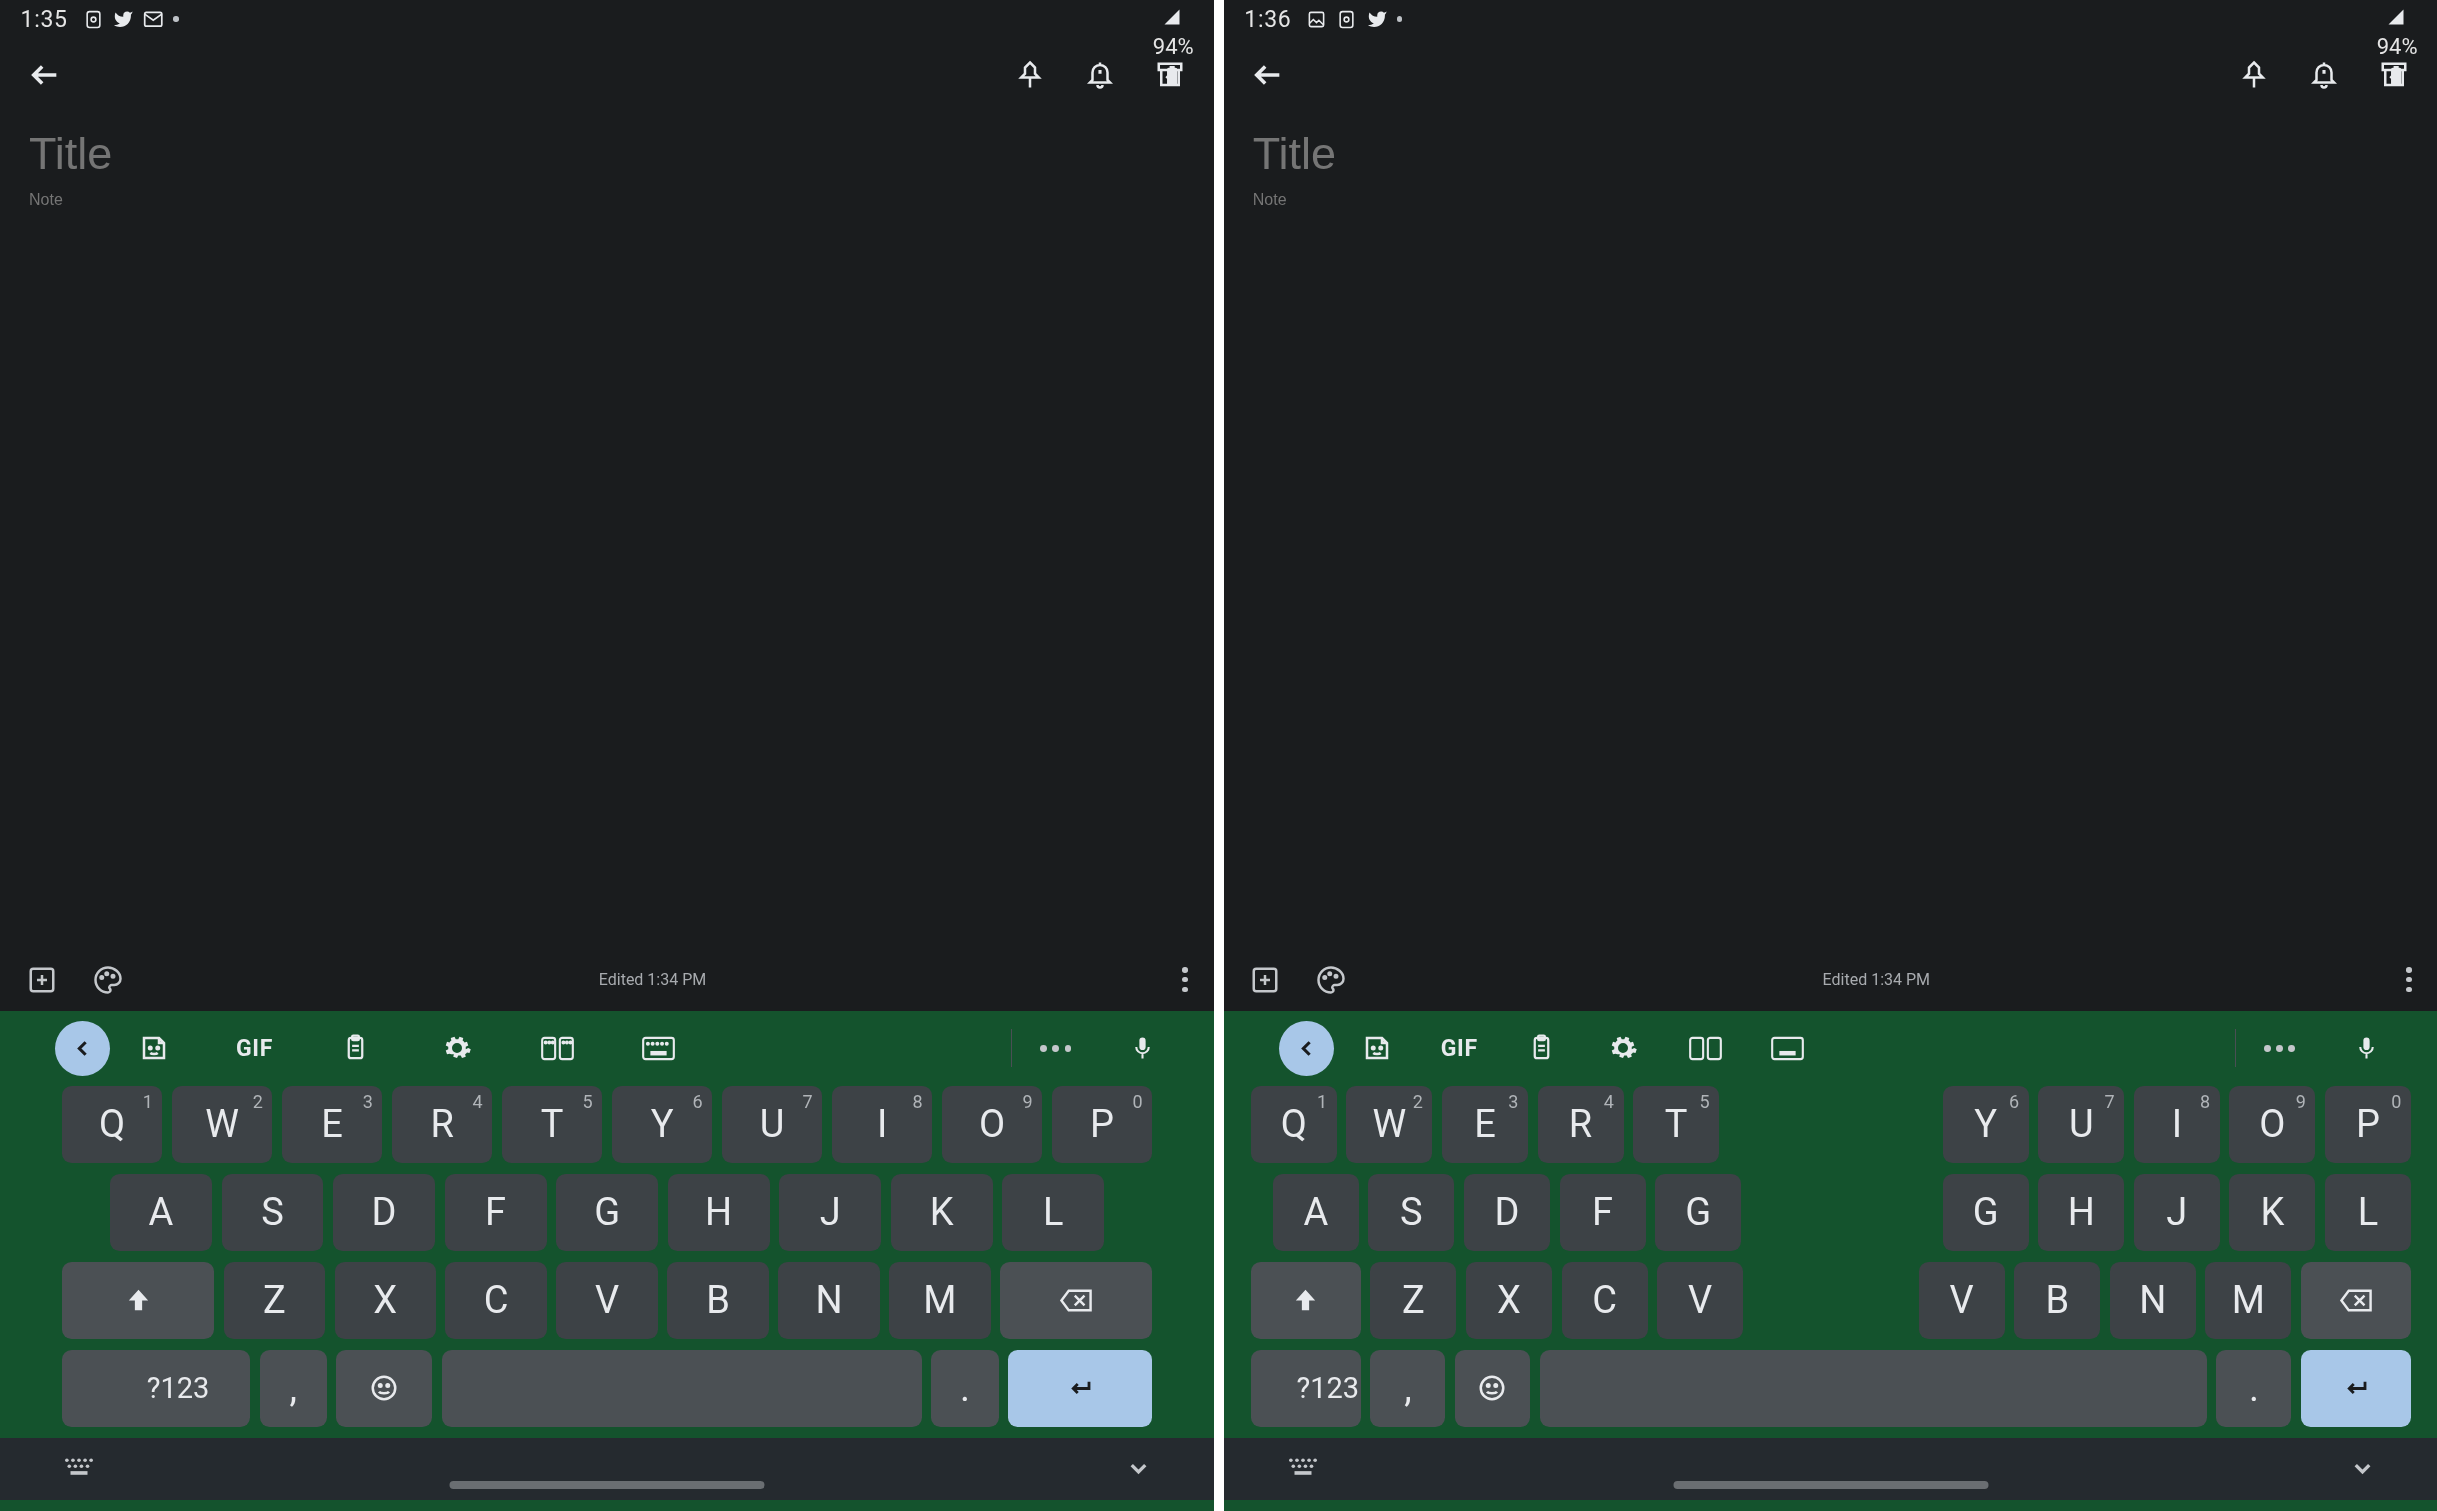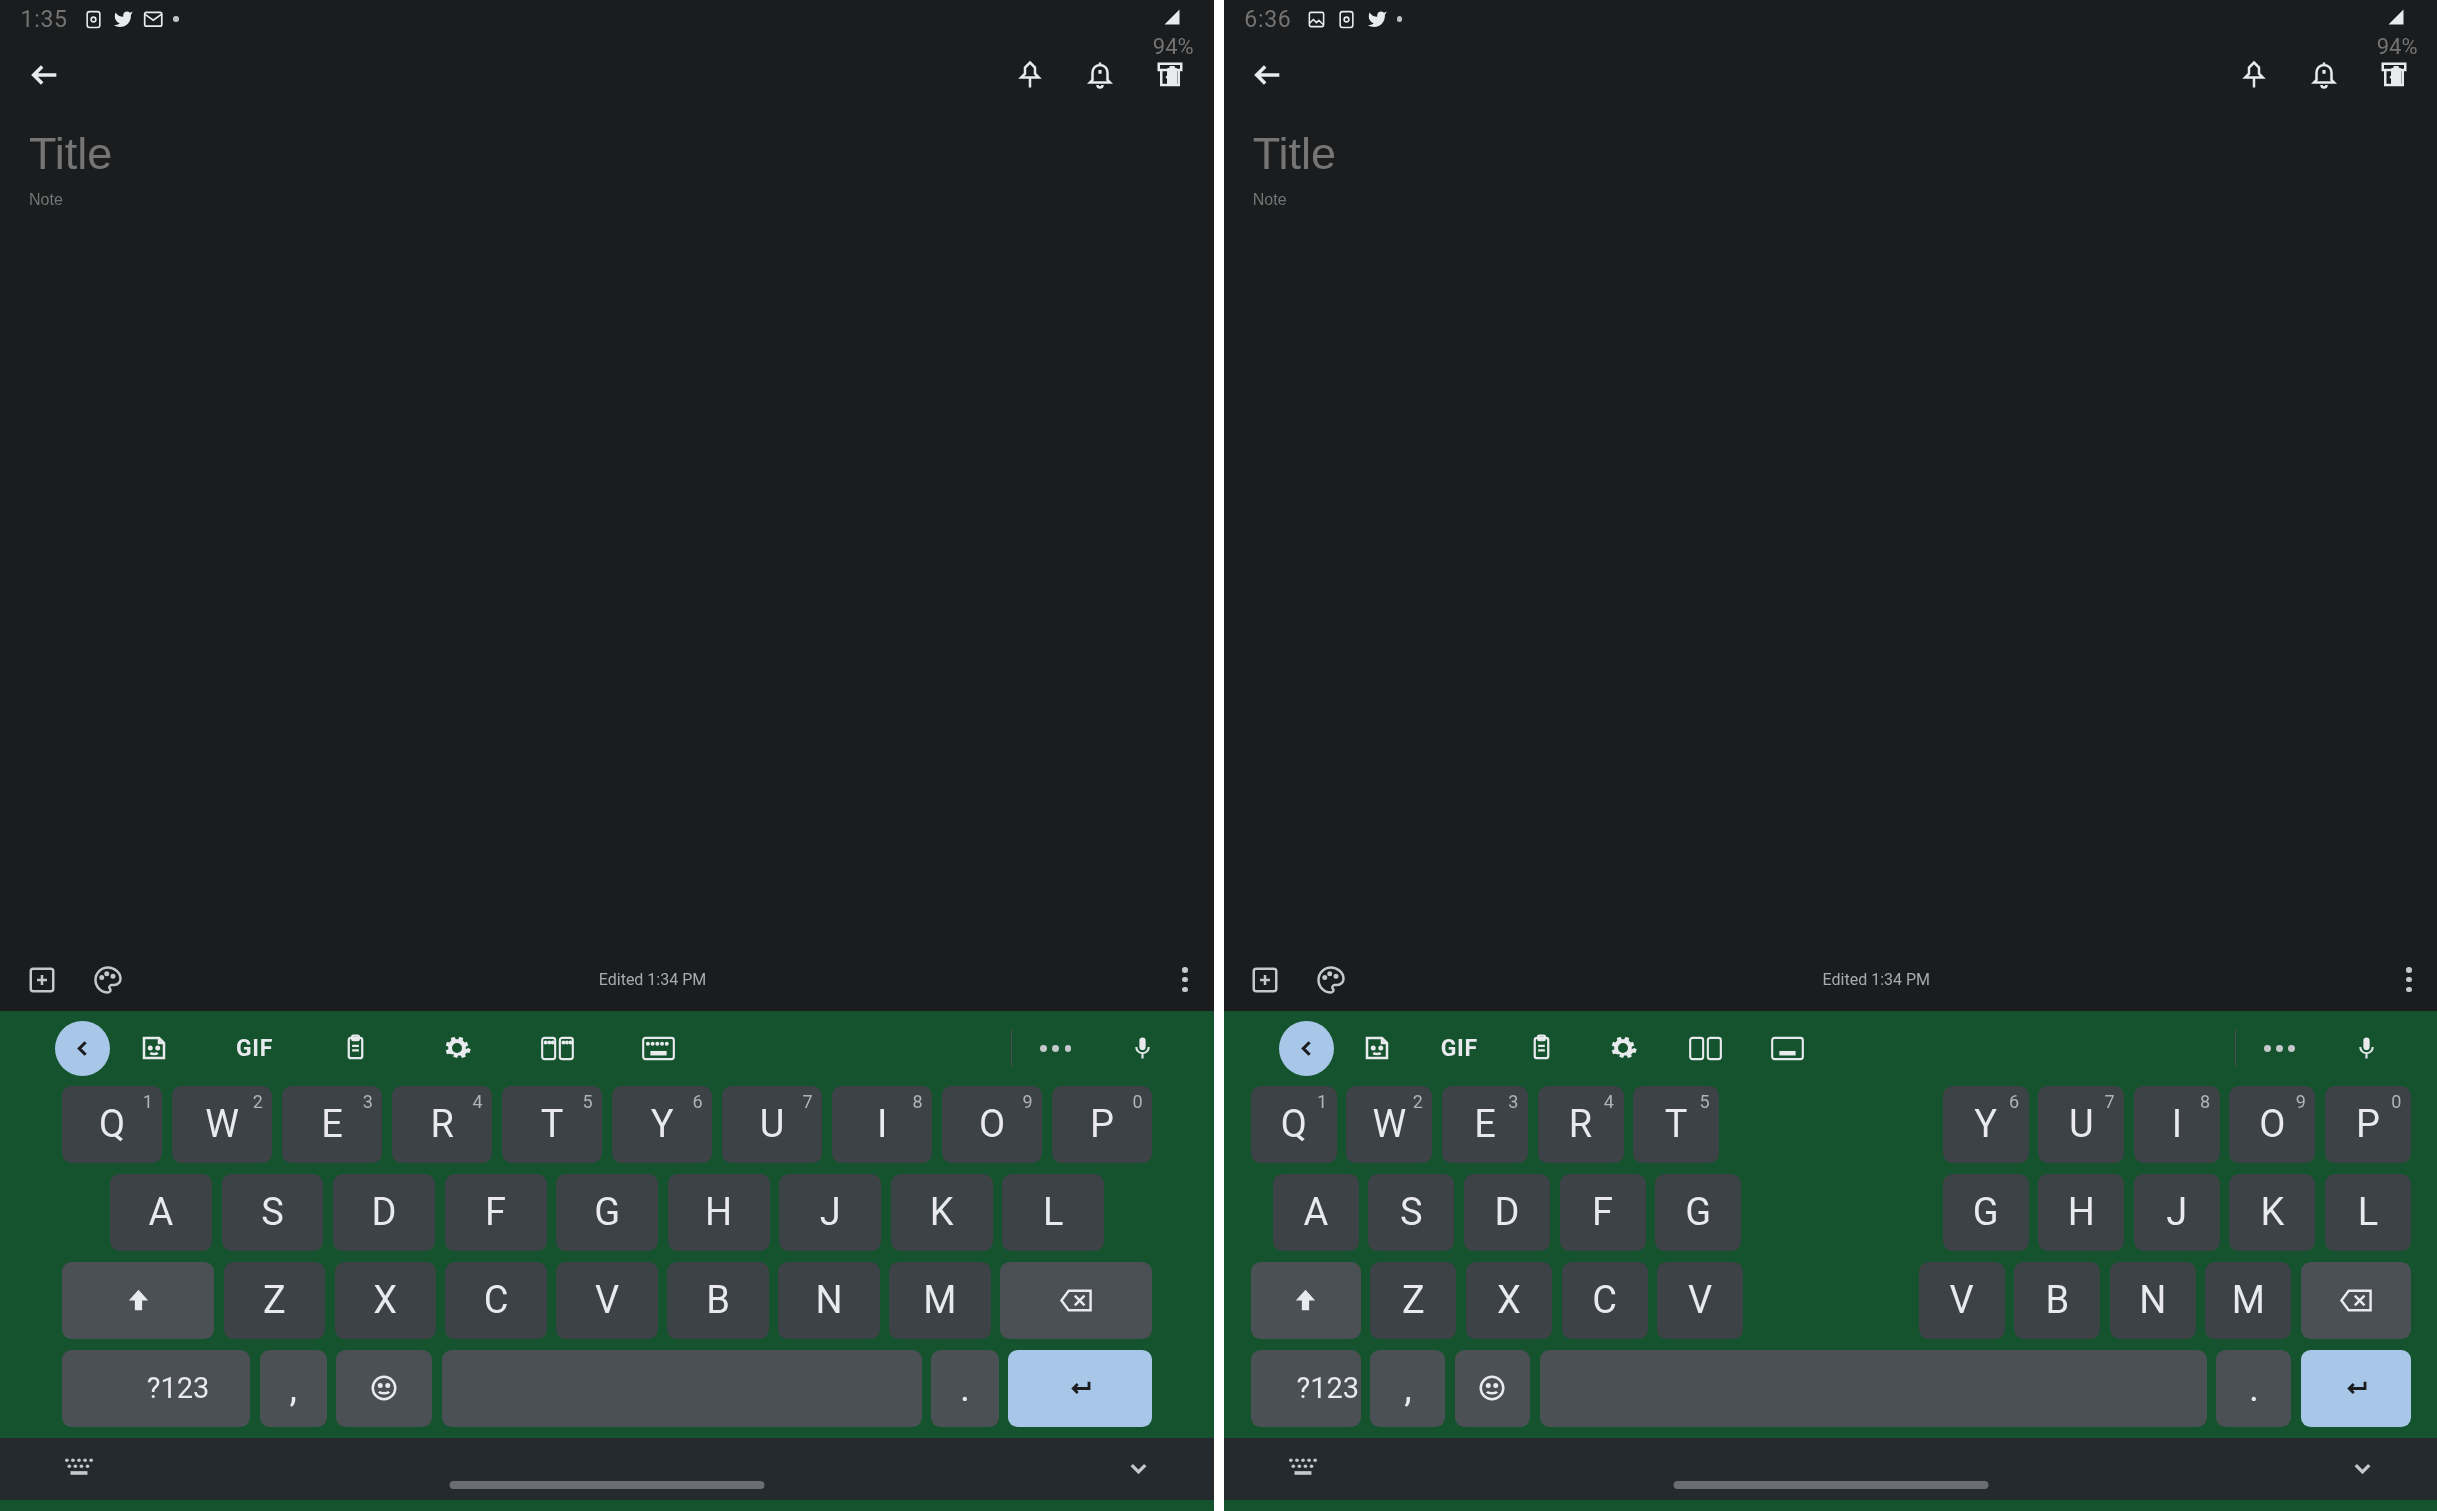"1:35" .status-bar { color: #737373 -> #e5e5e5 }
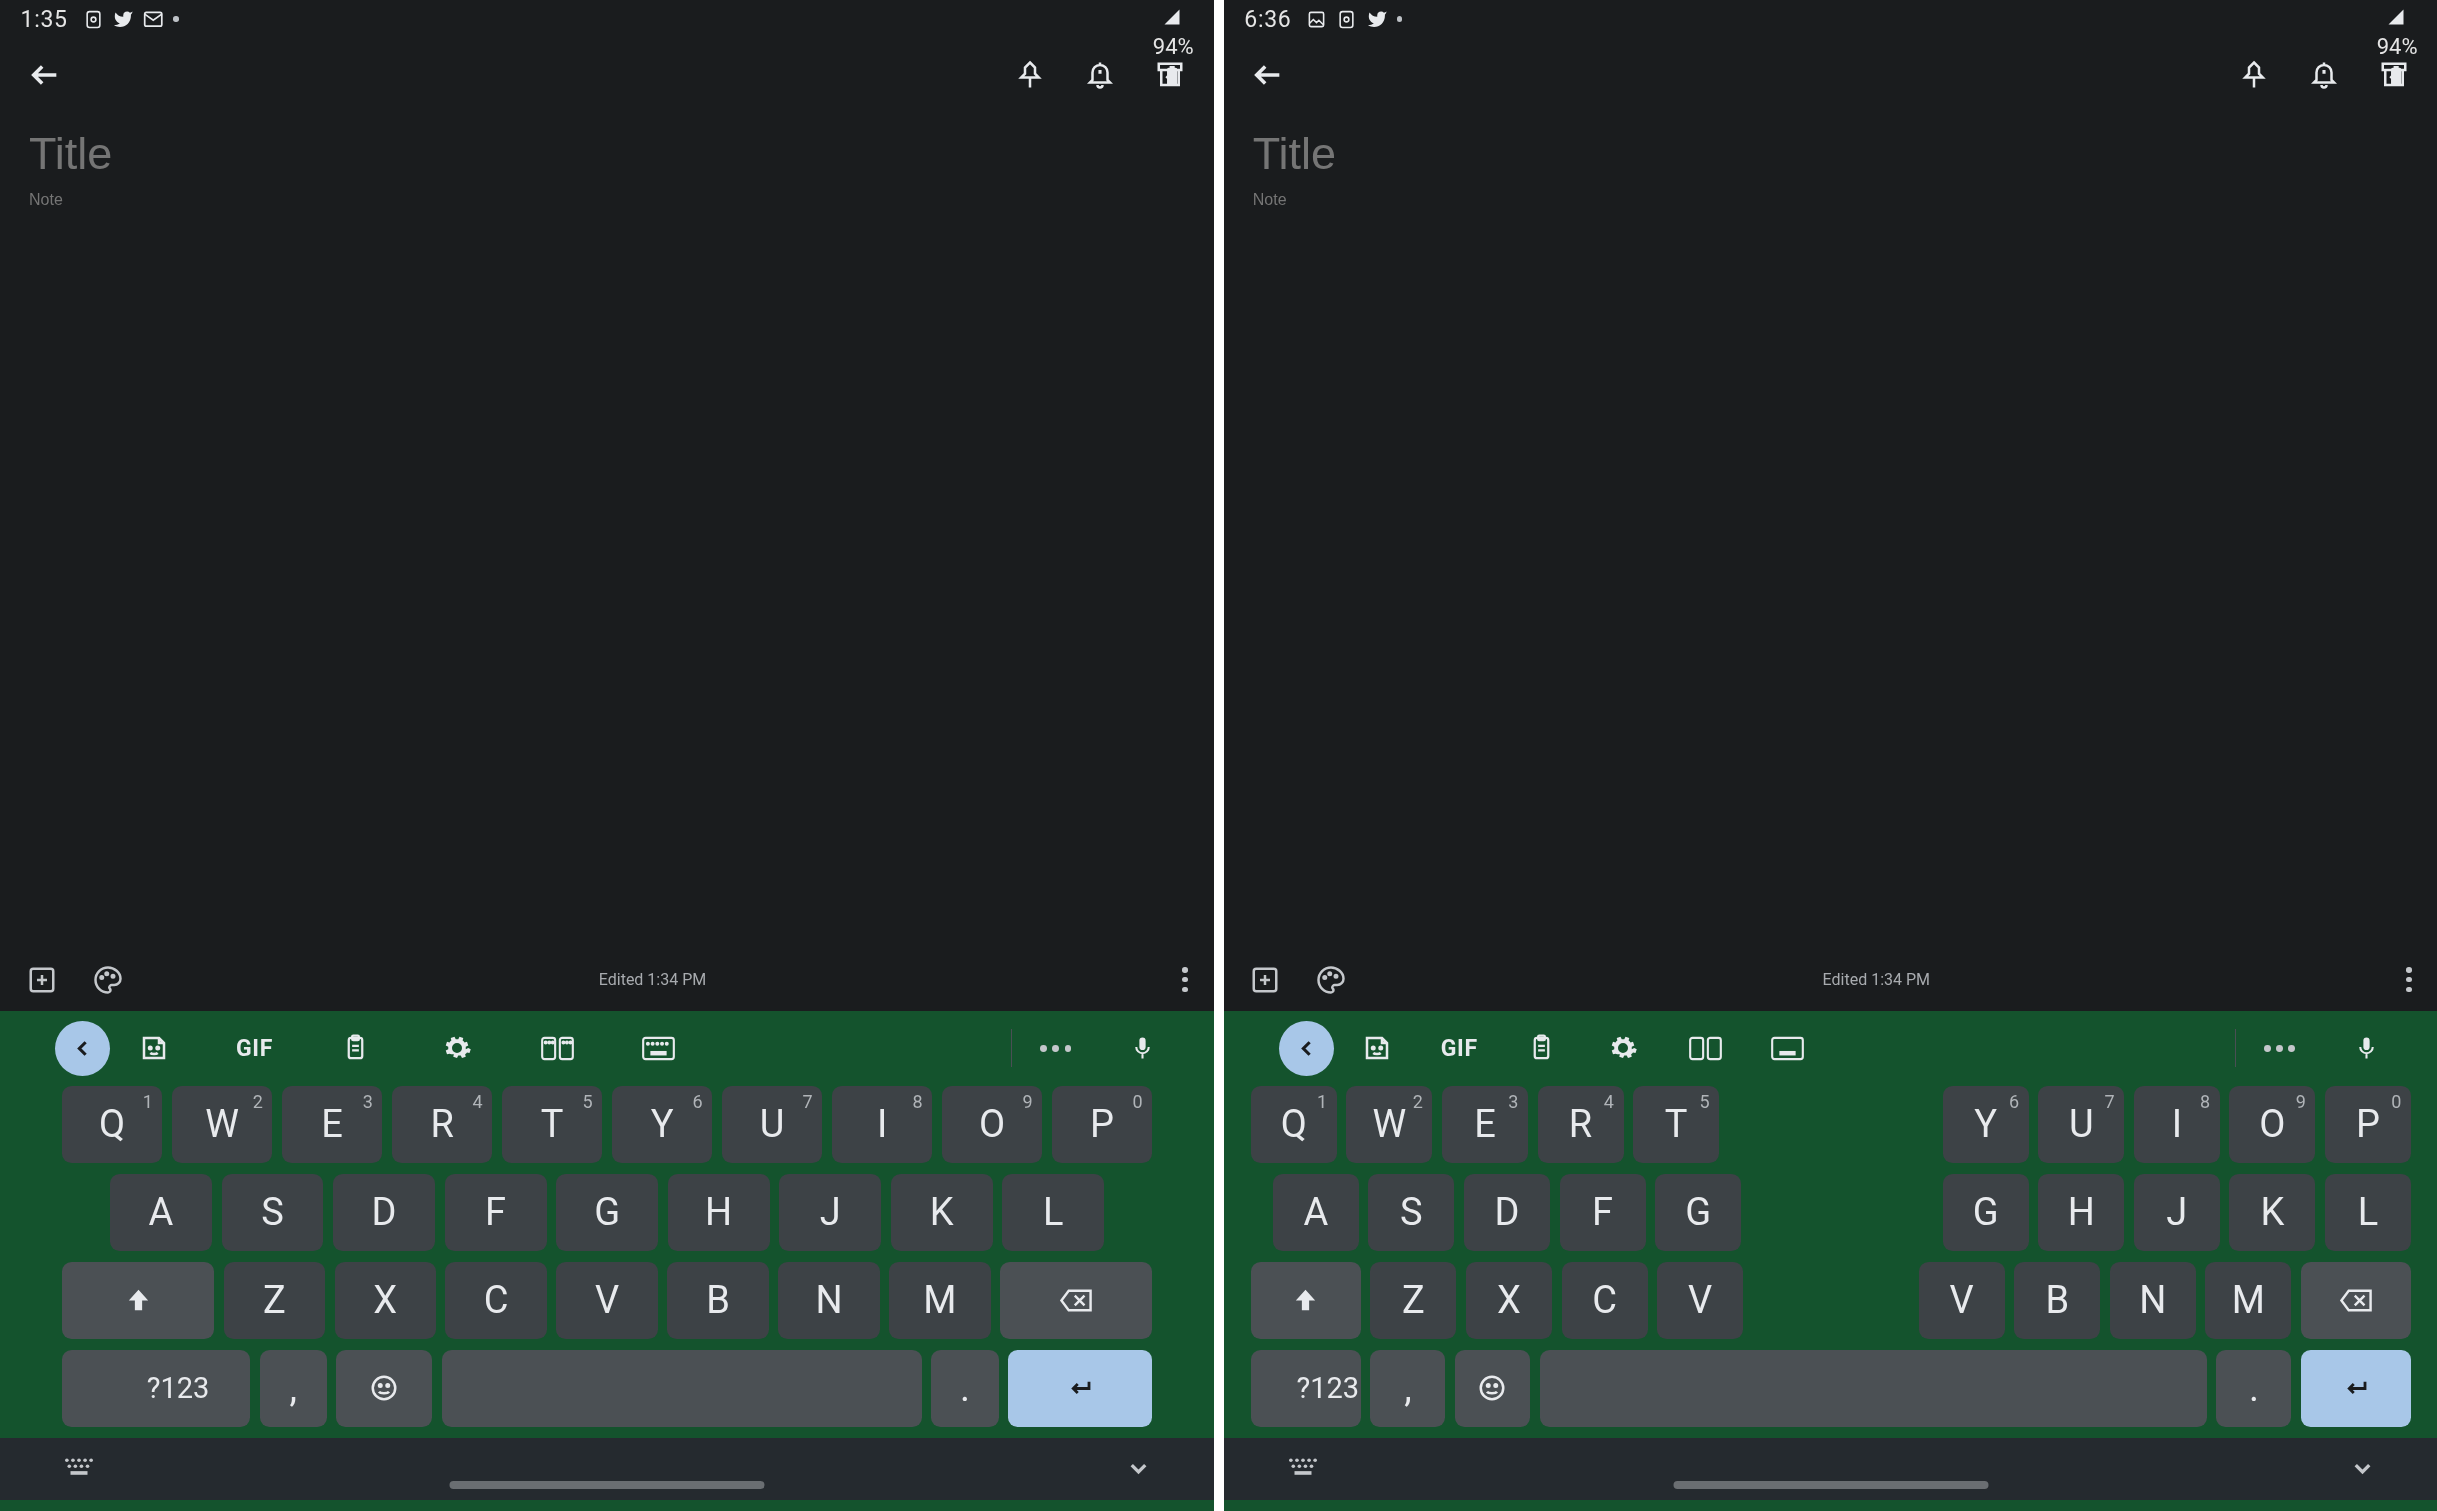"6:36" span.sb-clock { text: 6:36 -> 1:36 }
